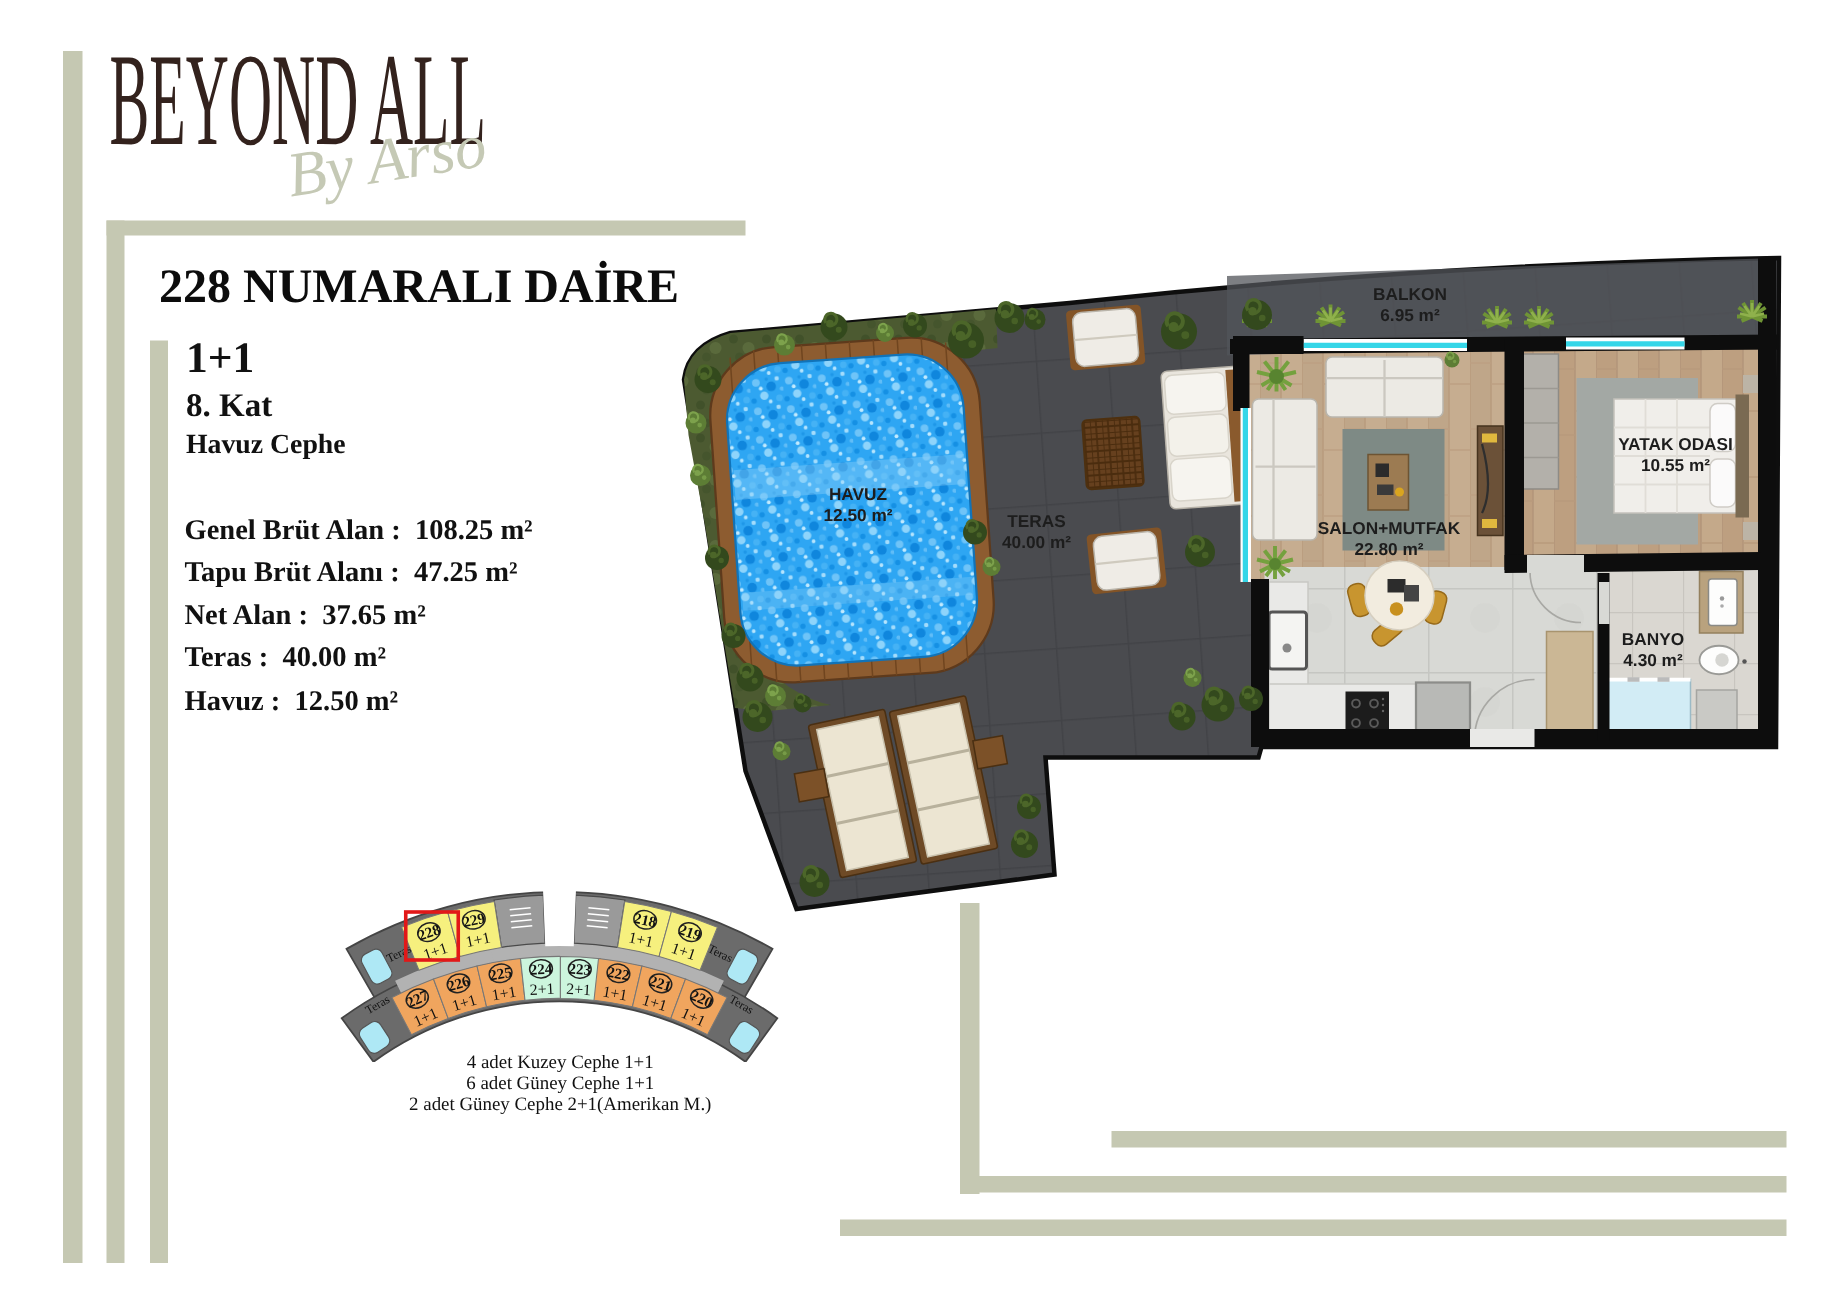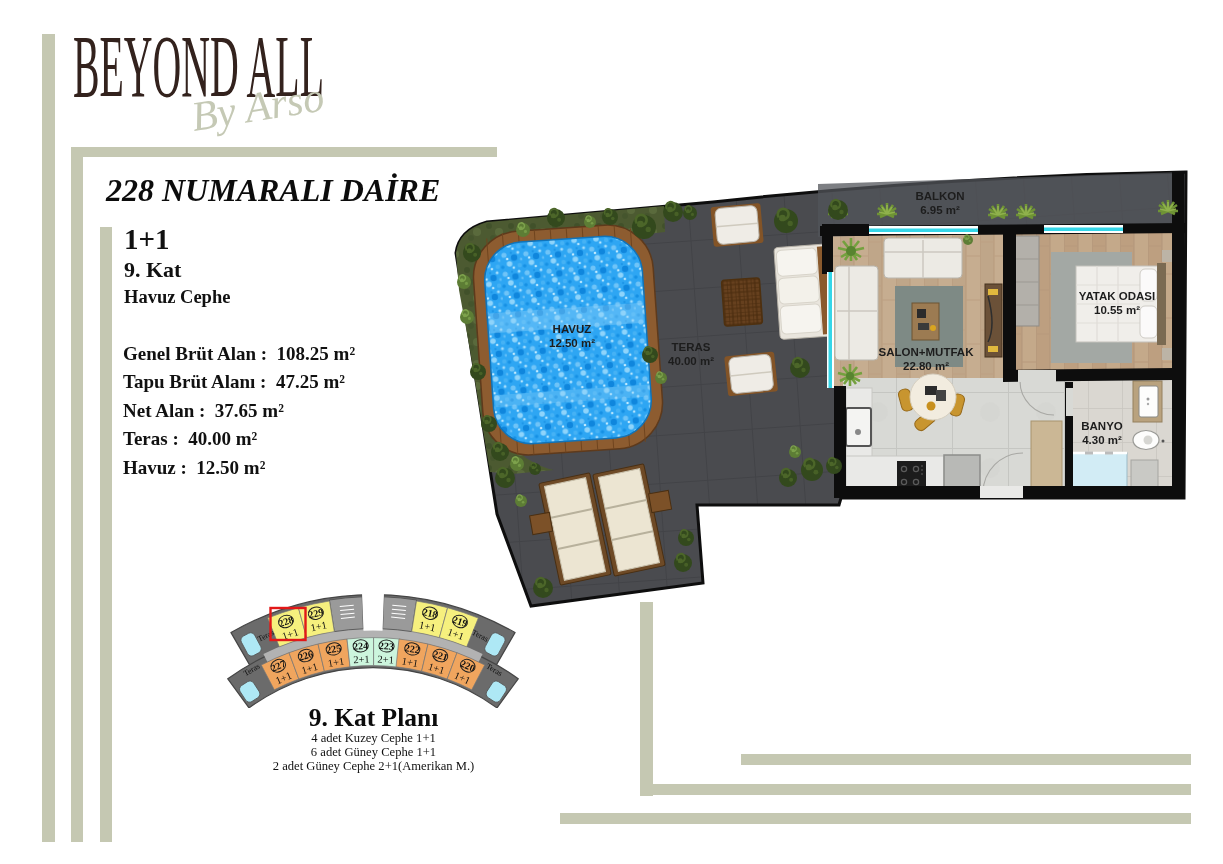"228 NUMARALI DAİRE" div.abs { font-style: italic -> none }
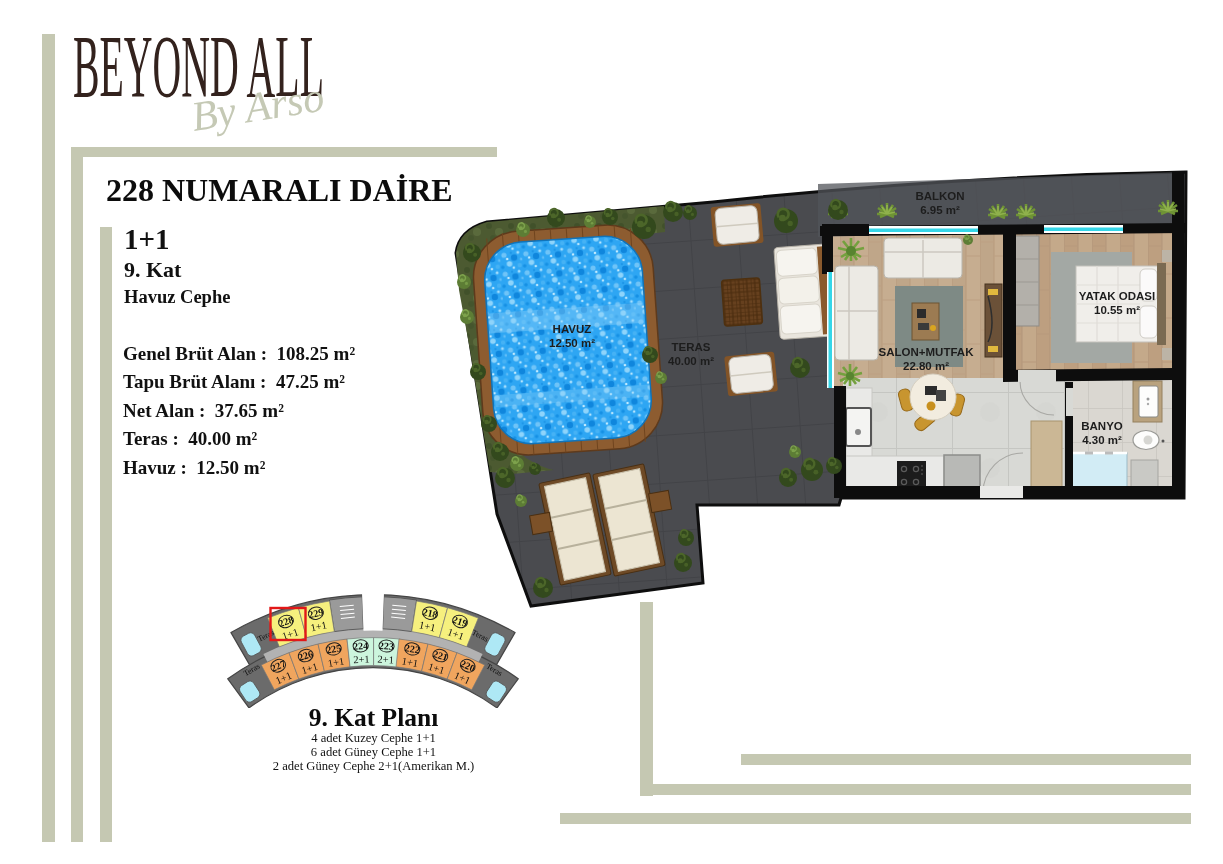"9. Kat" div.abs { text: 9 -> 8 }
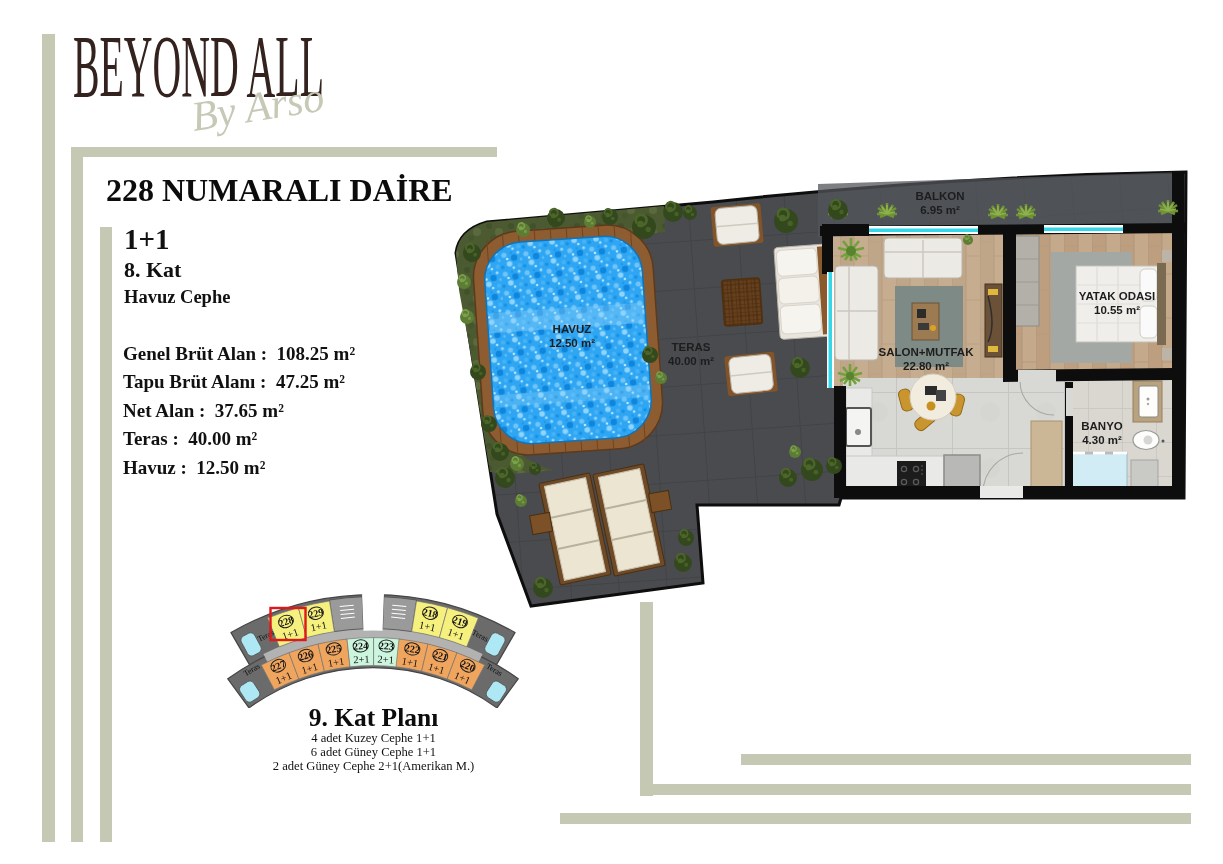"9. Kat Planı" div { html: <div>9. Kat Planı</div> -> none }
